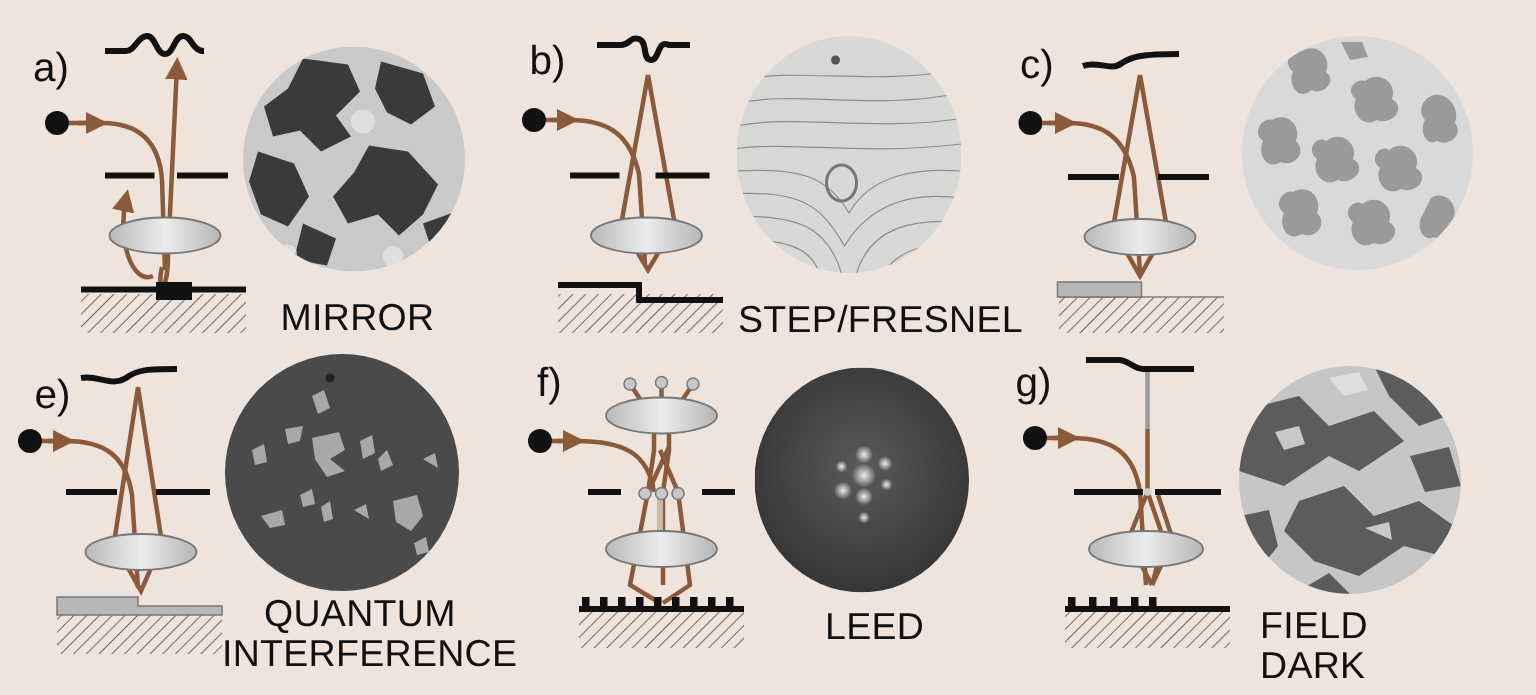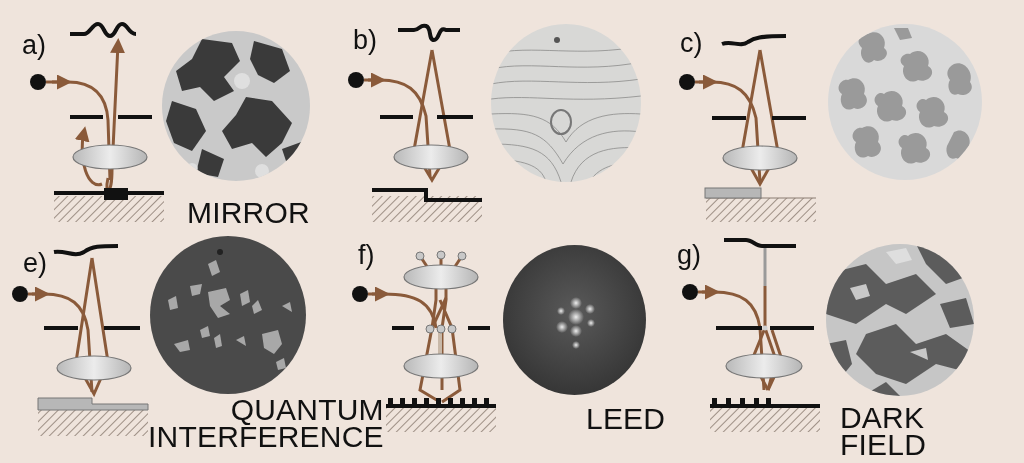"MIRROR" .caption { font-size: 30px -> 25px }
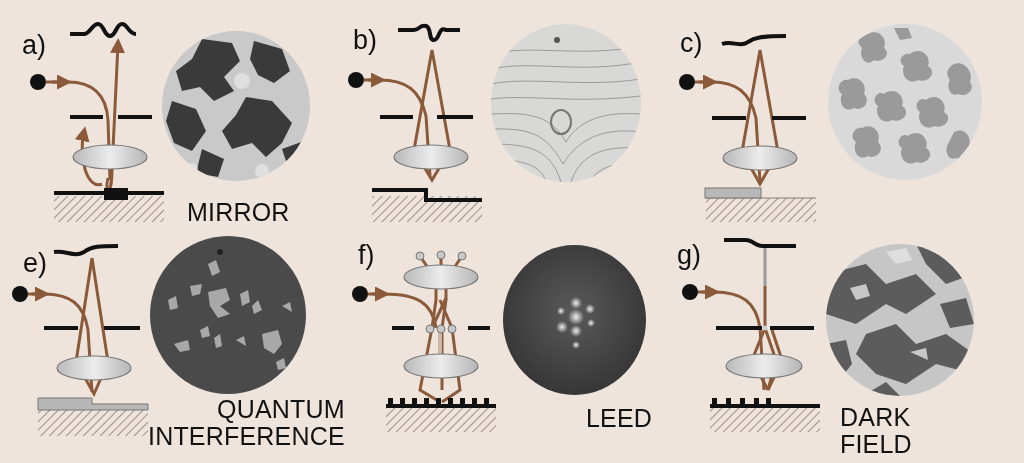"STEP/FRESNEL" div.caption { html: none -> <div> <div>STEP/FRESNEL</div> </div> }
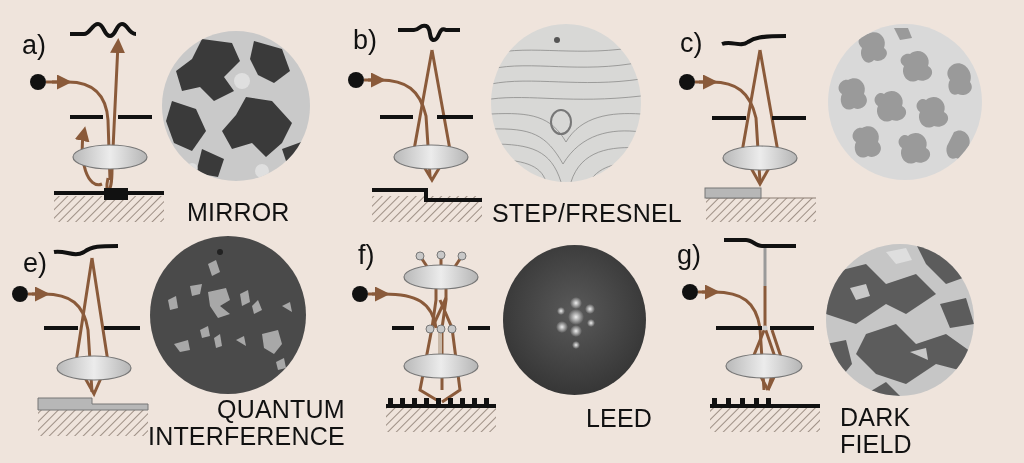"QUANTUM" div { text-align: right -> left }
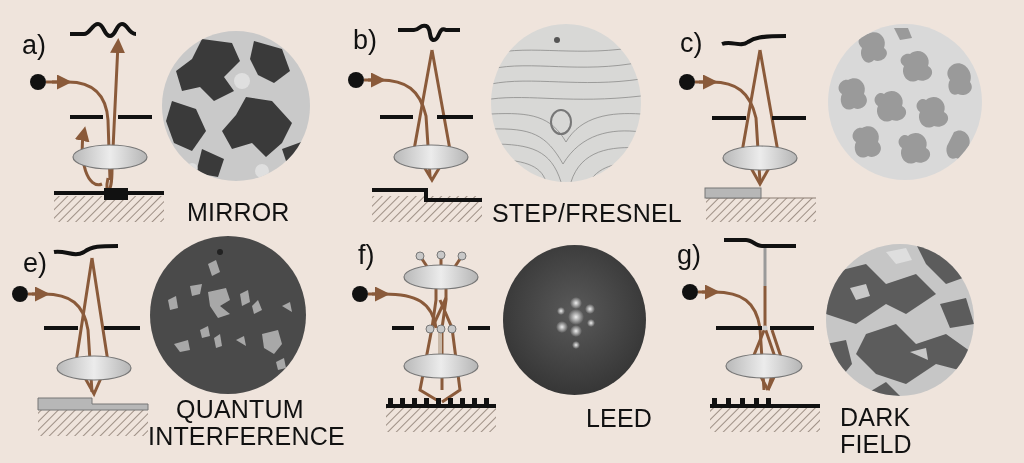"LEED" div.caption { margin-left: 36px -> none }
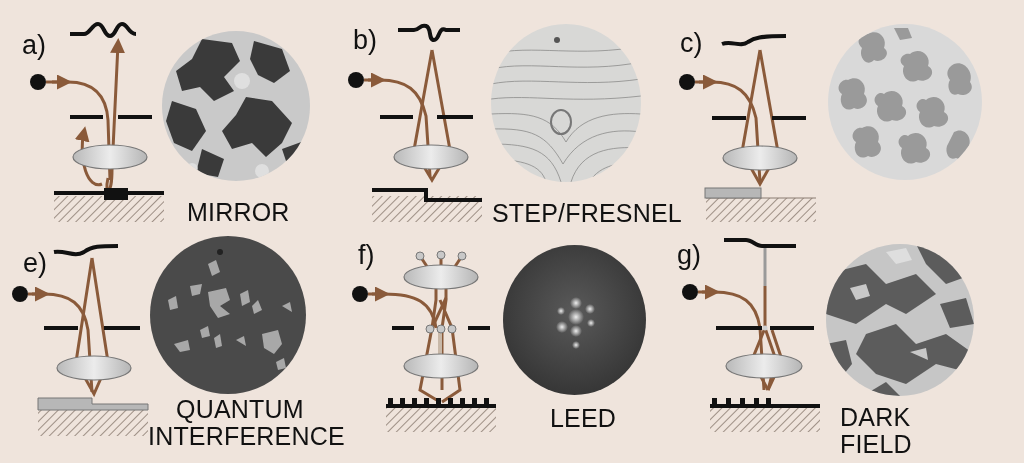"DARK" div { order: before "FIELD" -> after "FIELD" }
